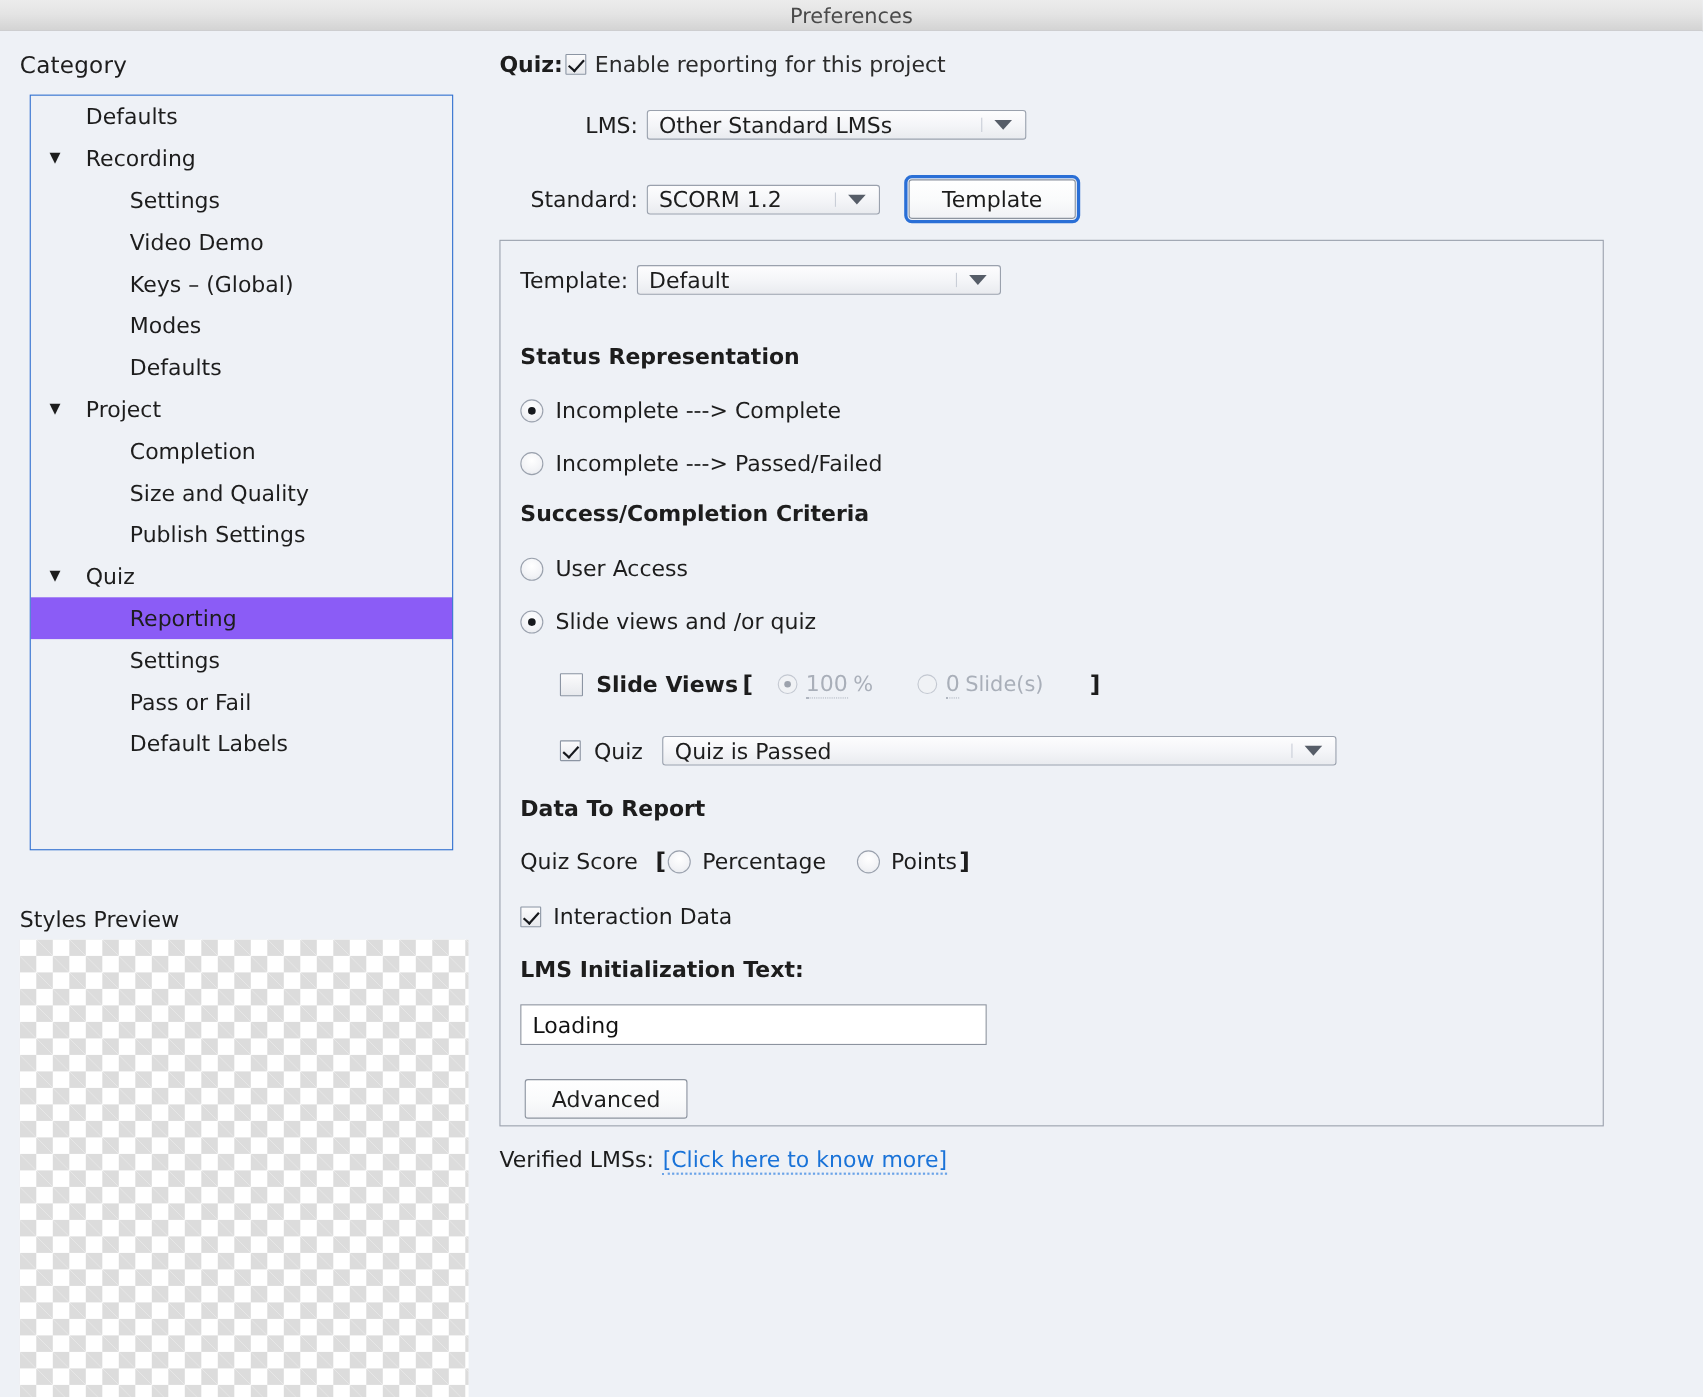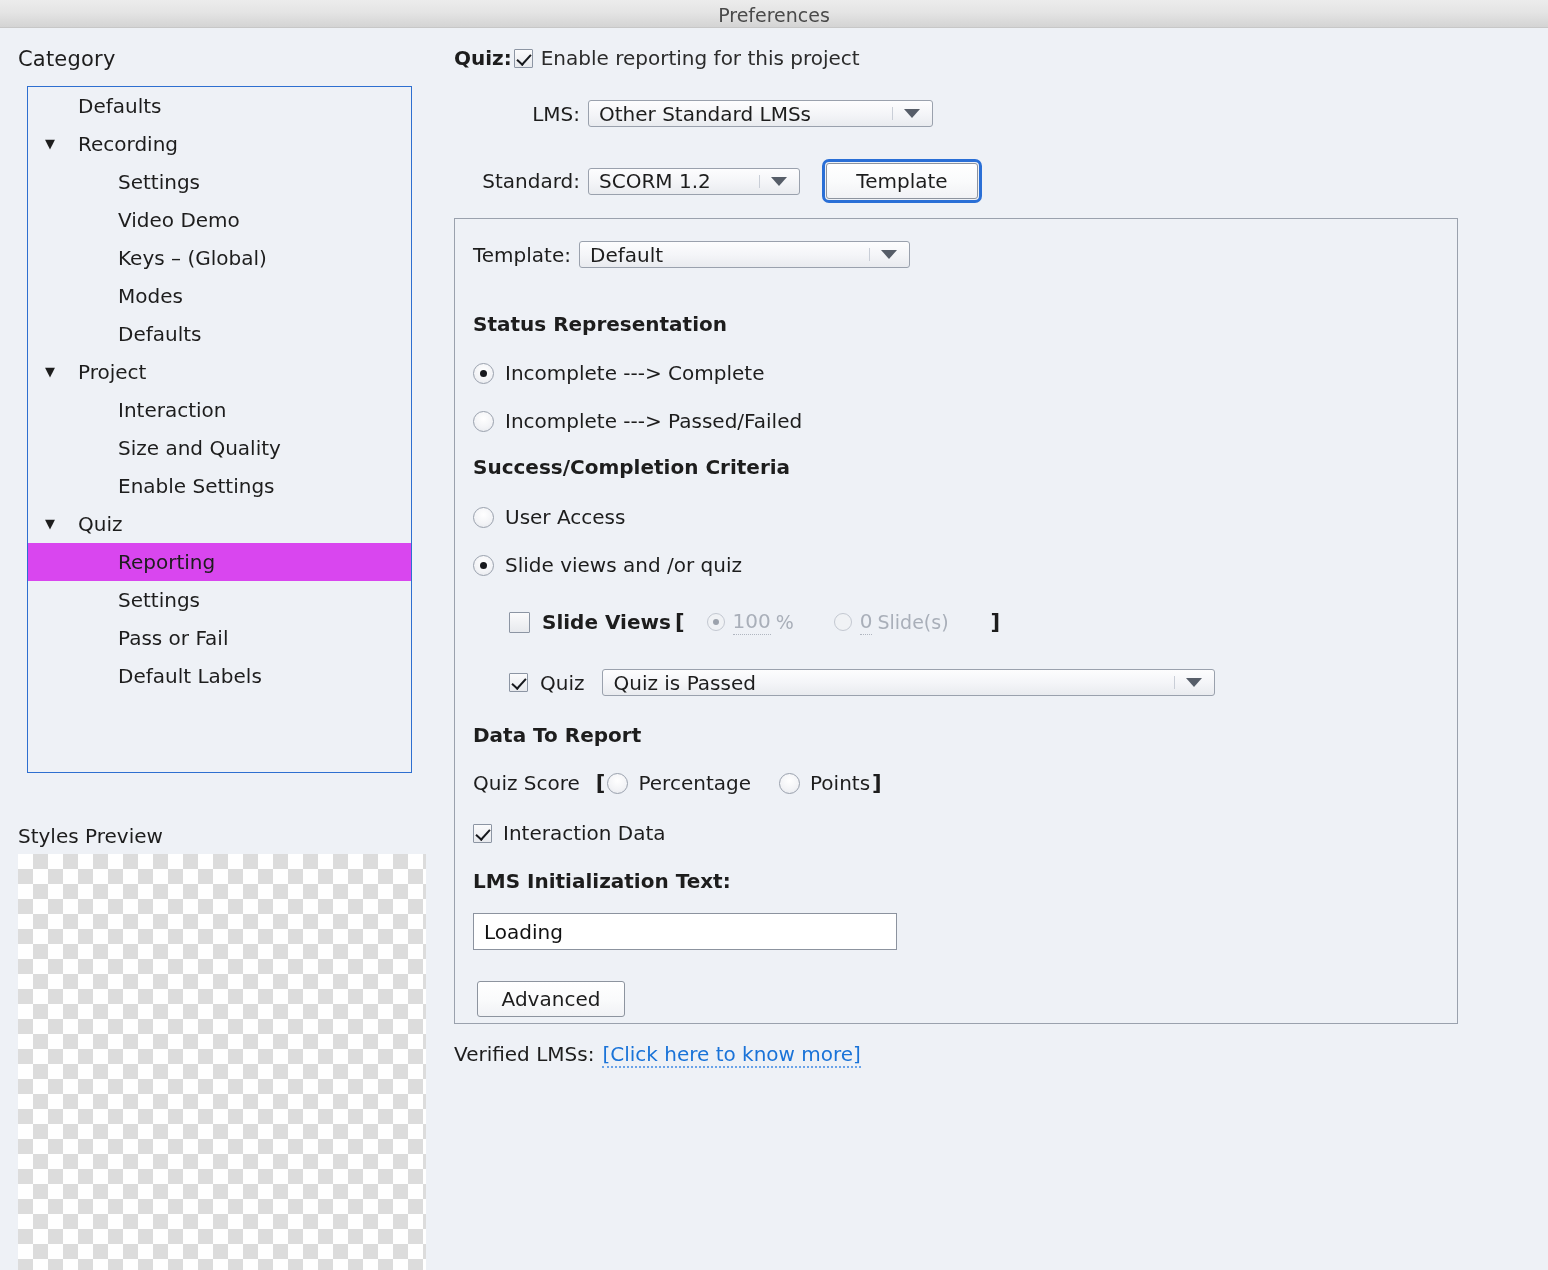"Interaction" span.tree-label { text: Interaction -> Completion }
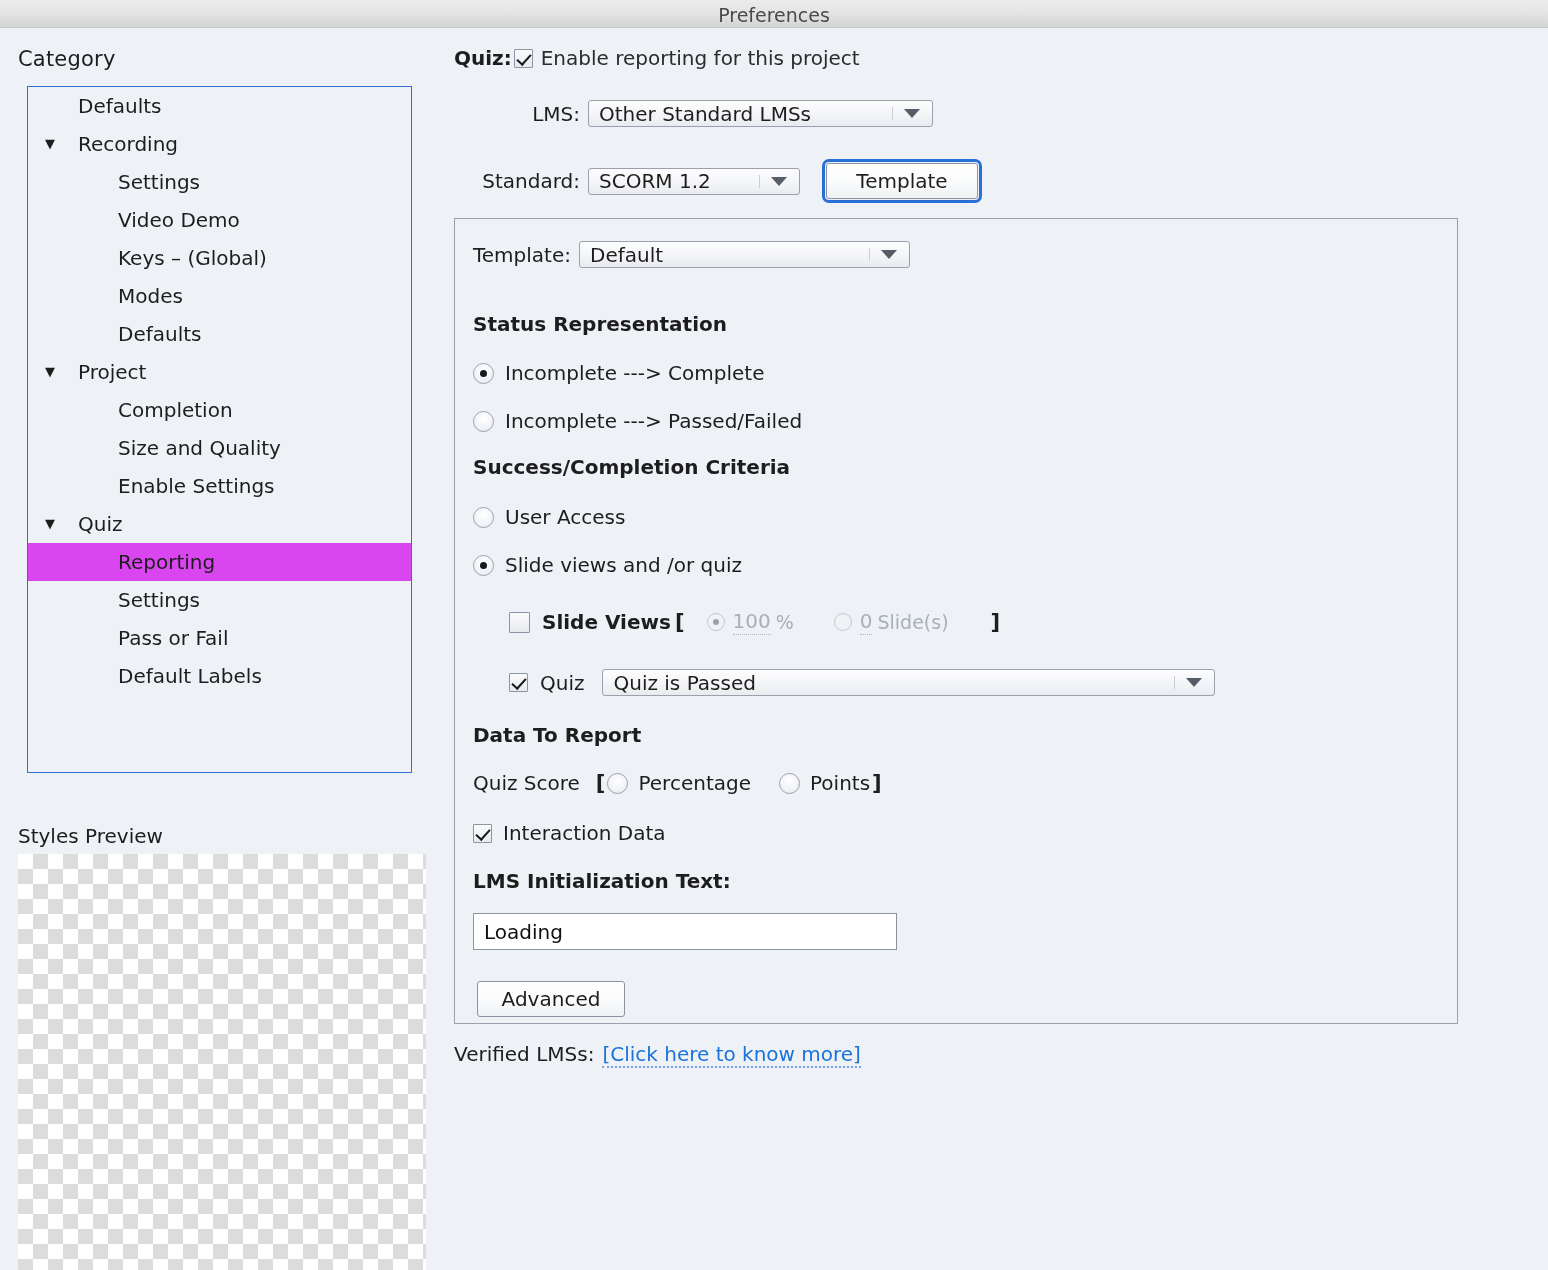"Enable Settings" span.tree-label { text: Enable -> Publish }
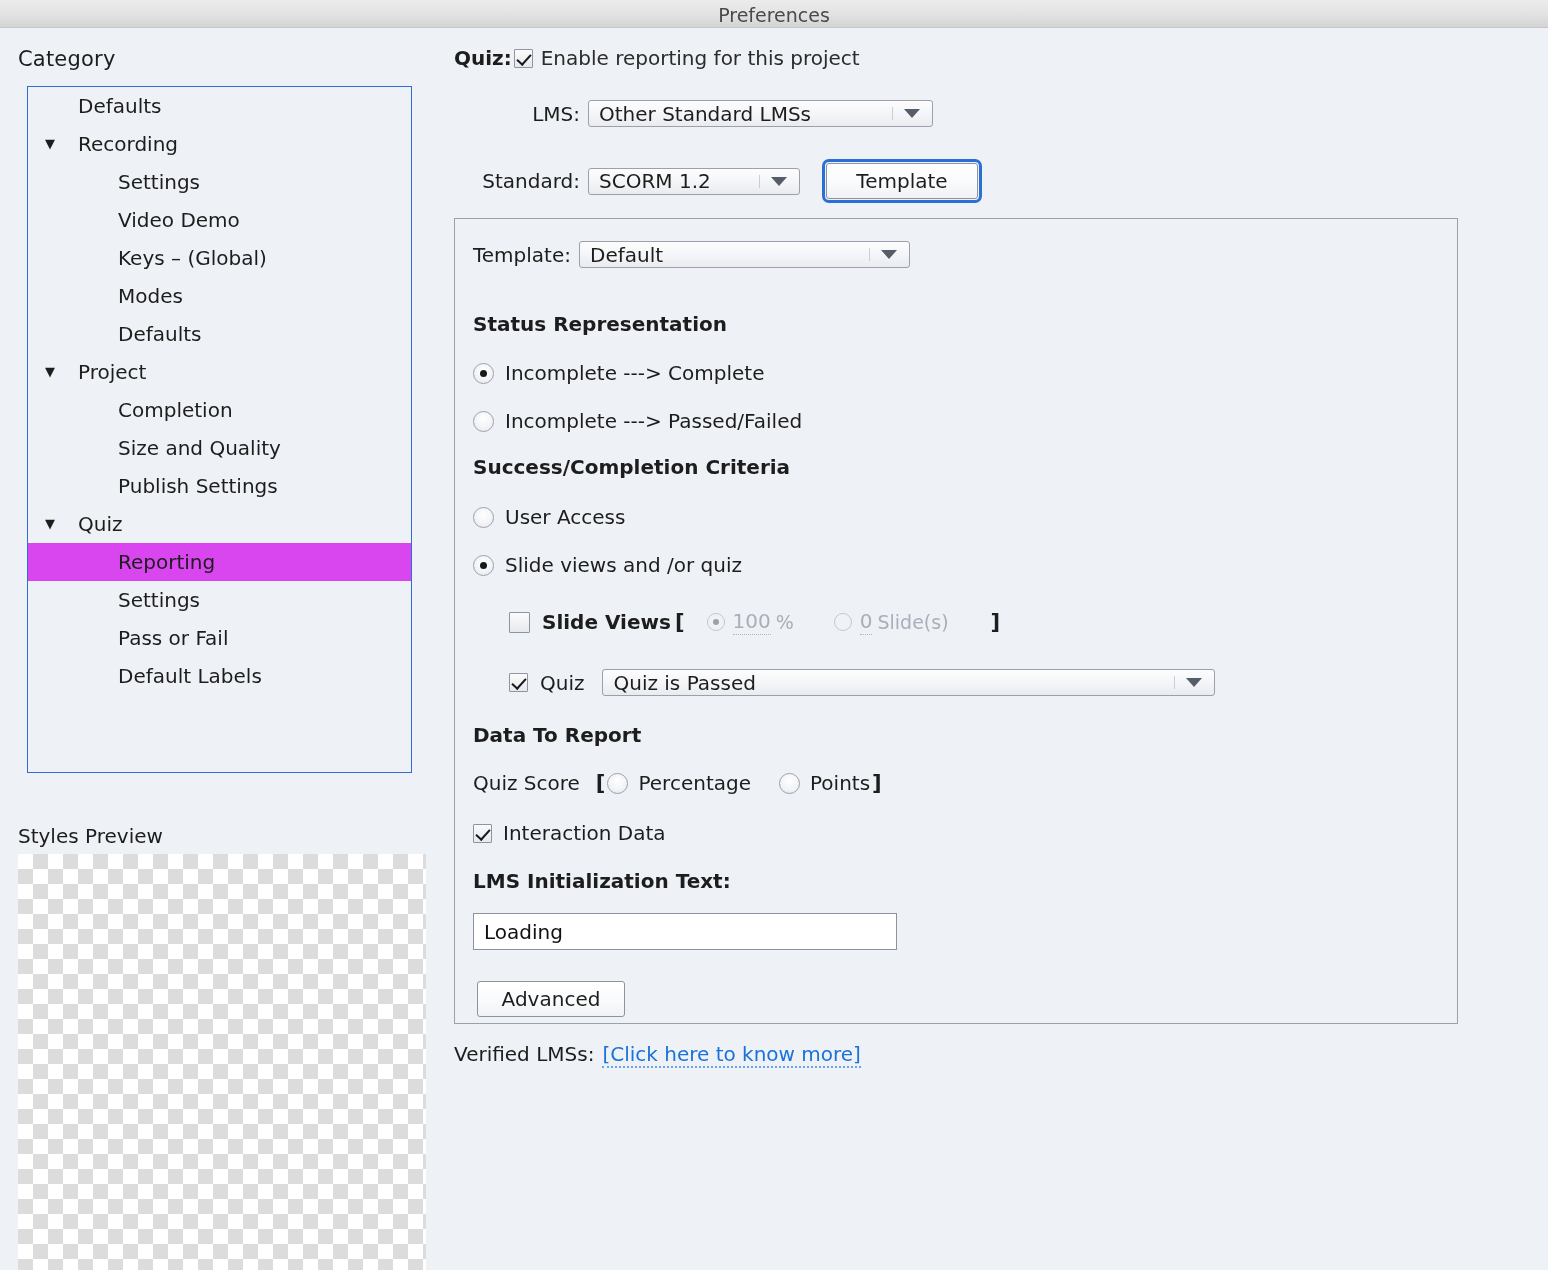"Reporting" .tree-row.selected { background: #d946ef -> #8b5cf6 }
